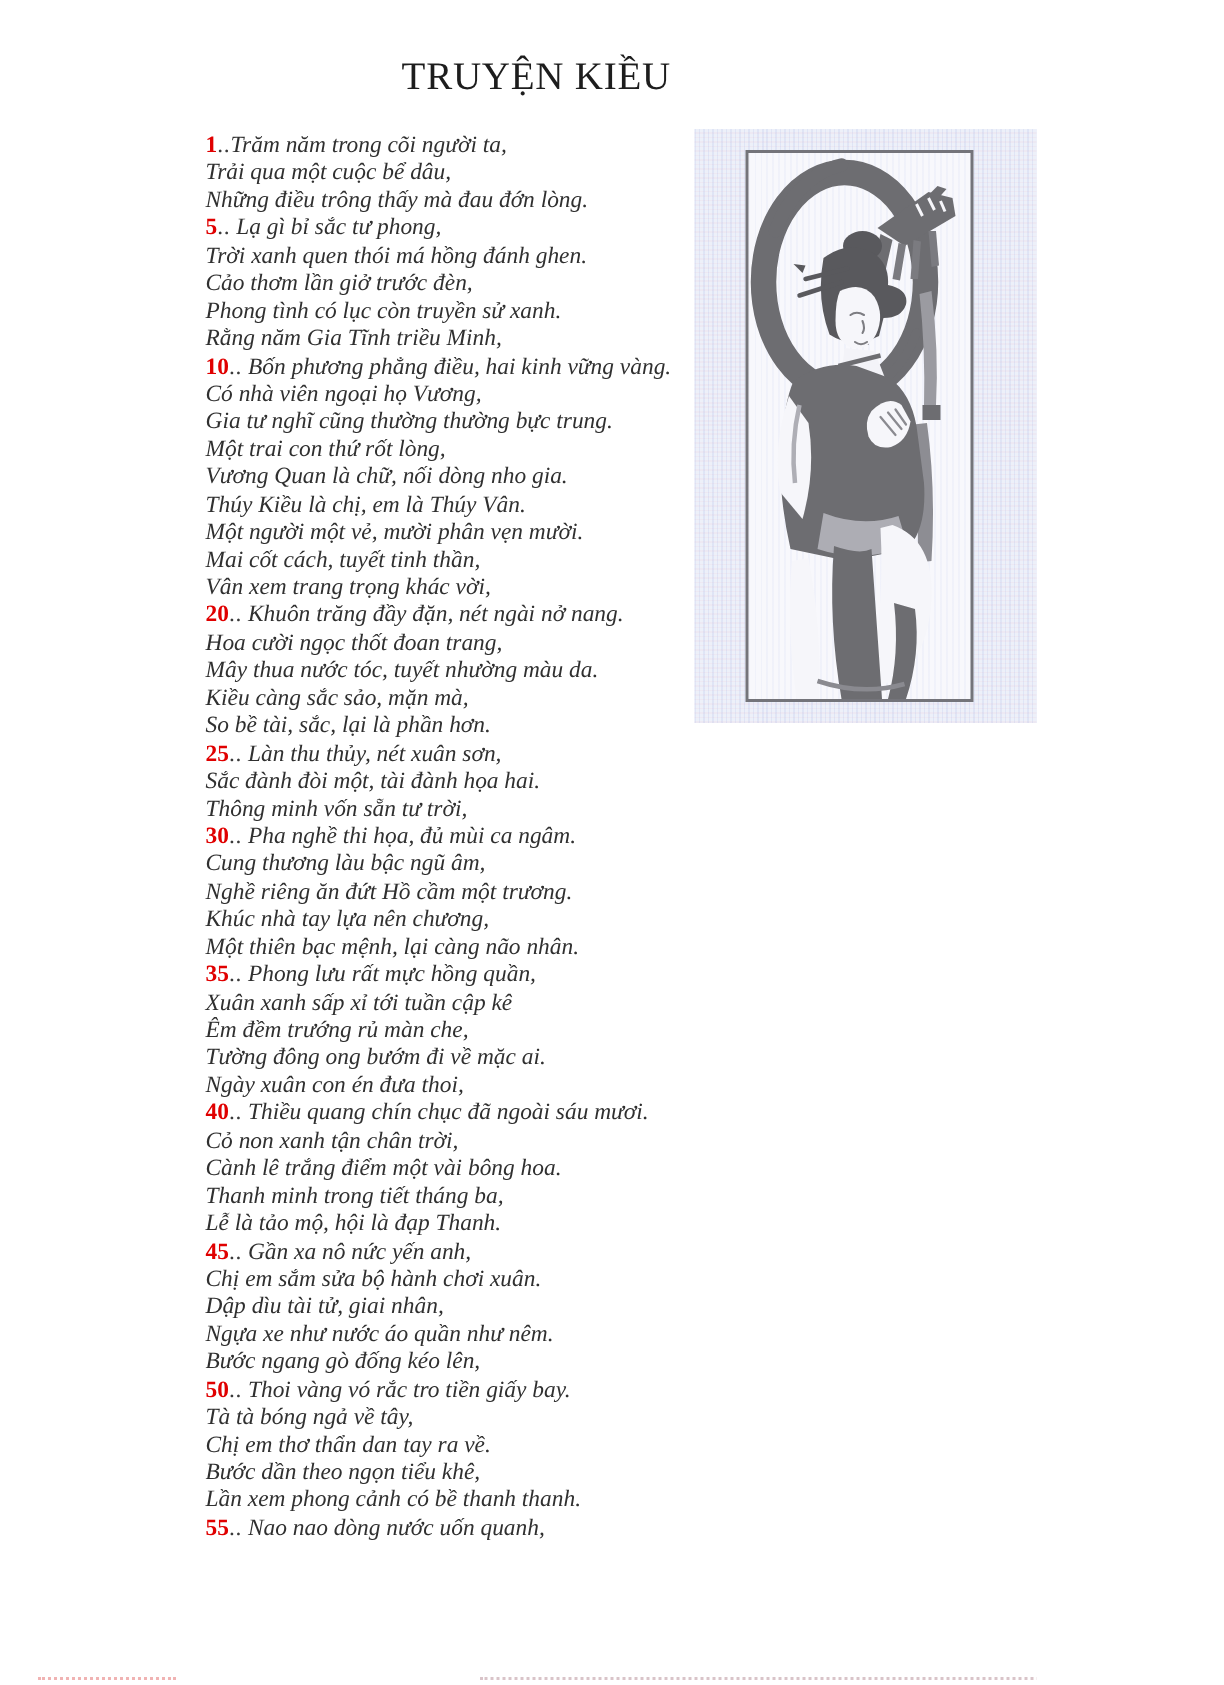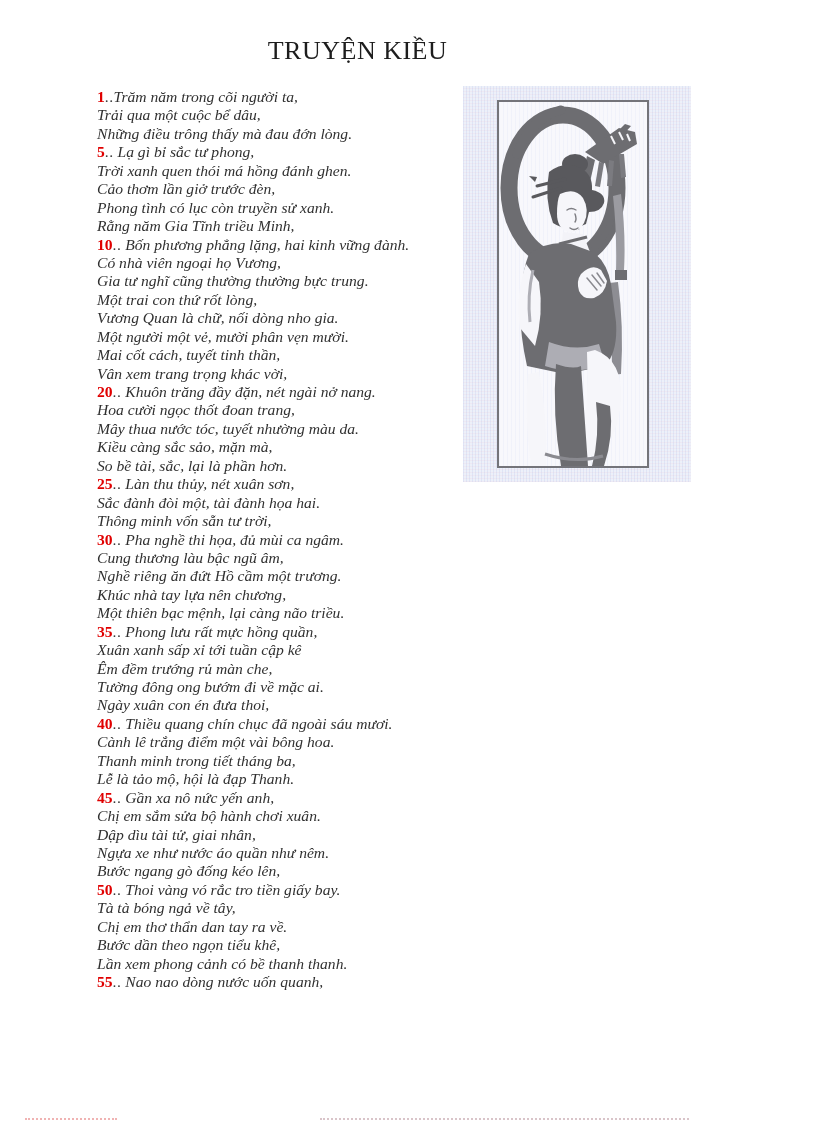"1..Trăm năm trong cõi người" .line { margin-left: none -> 40px }
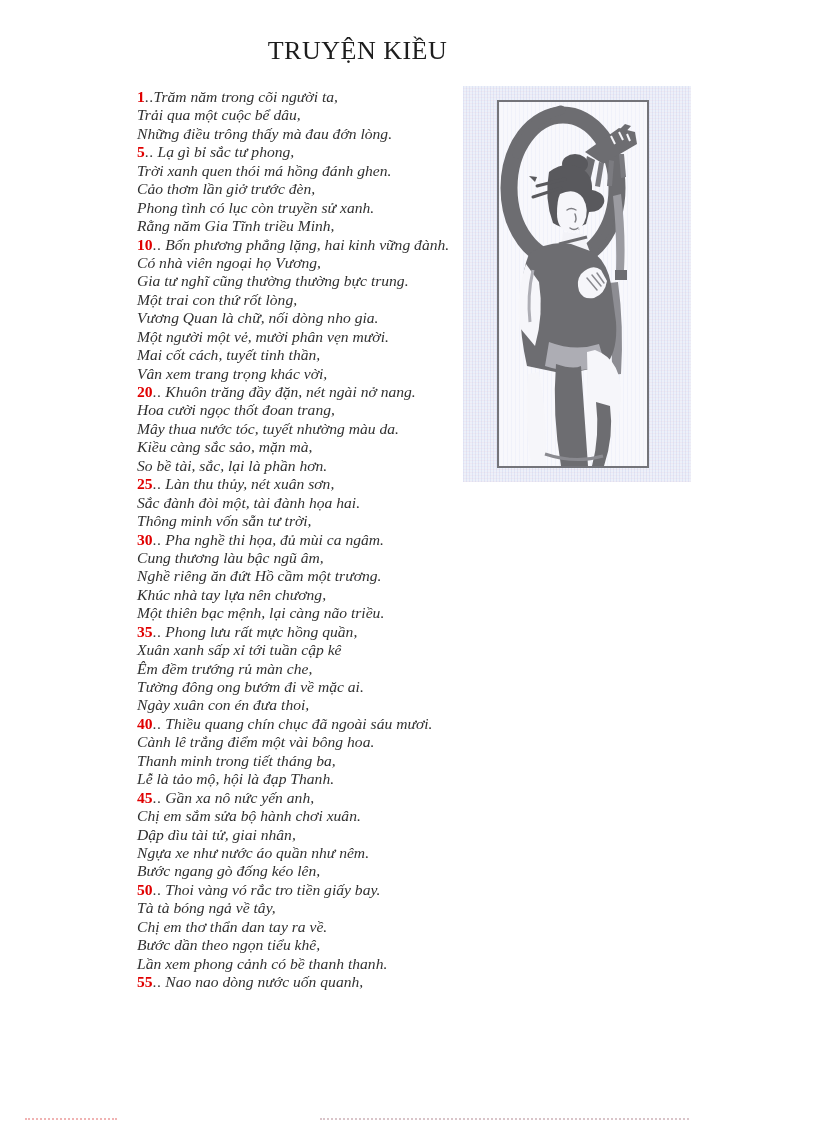"Bốn phương phẳng lặng, hai" span.text { text: lặng, hai kinh vững đành -> điều, hai kinh vững vàng }
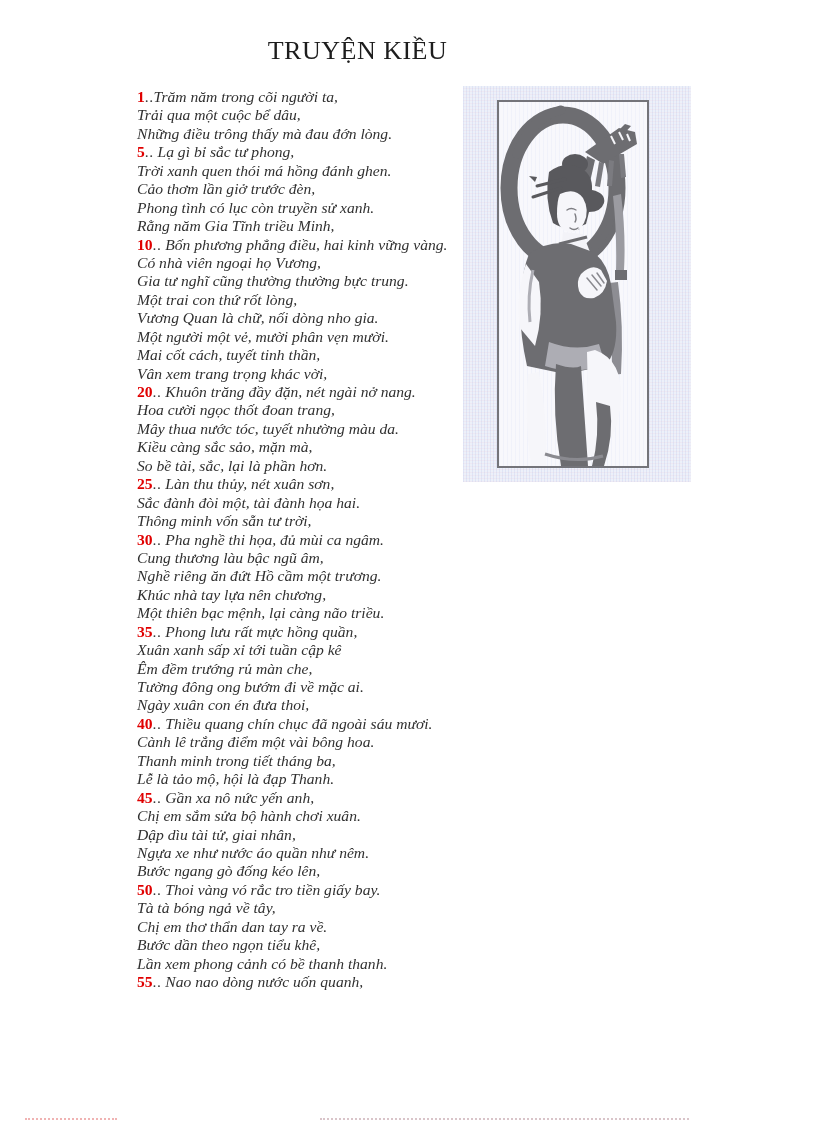"Thúy Kiều là chị, em" div.line { html: none -> <div><span>Thúy Kiều là chị, em là Thúy Vân.</span></div> }
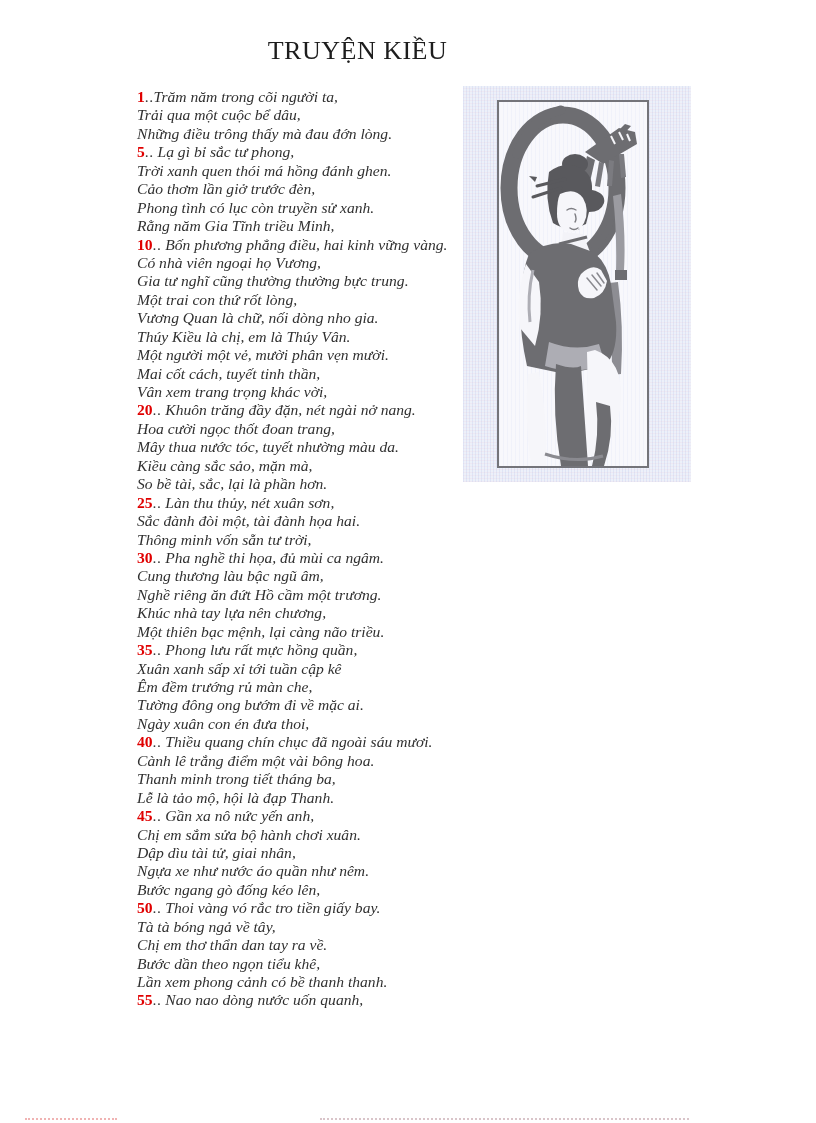"Một thiên bạc mệnh, lại" span.text { text: triều -> nhân }
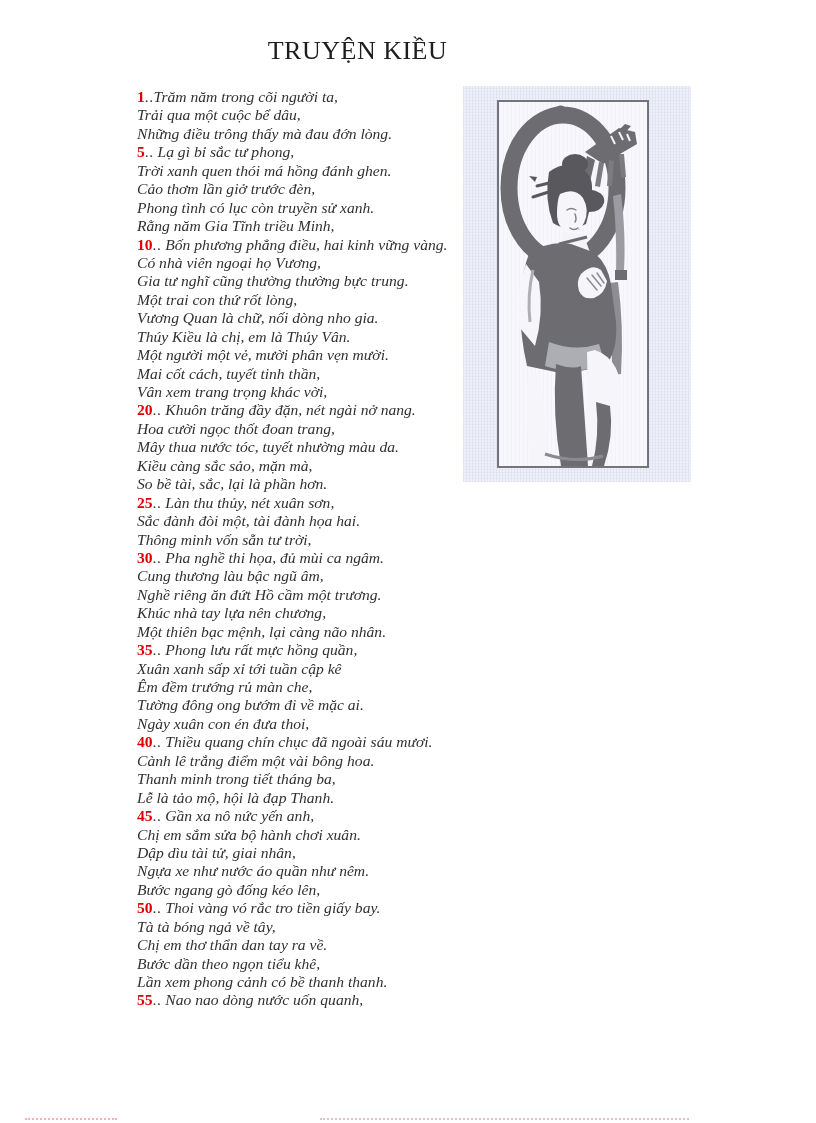"Cỏ non xanh tận chân" div.line { html: none -> <div><span>Cỏ non xanh tận chân trời,</span></div> }
